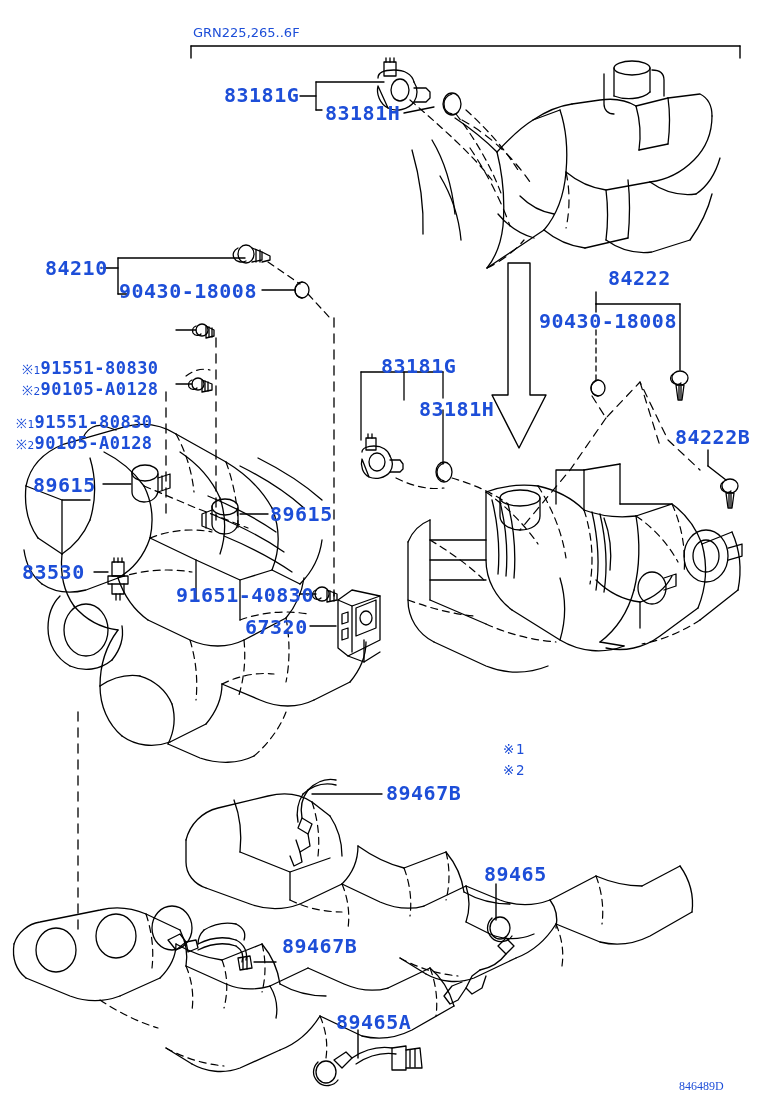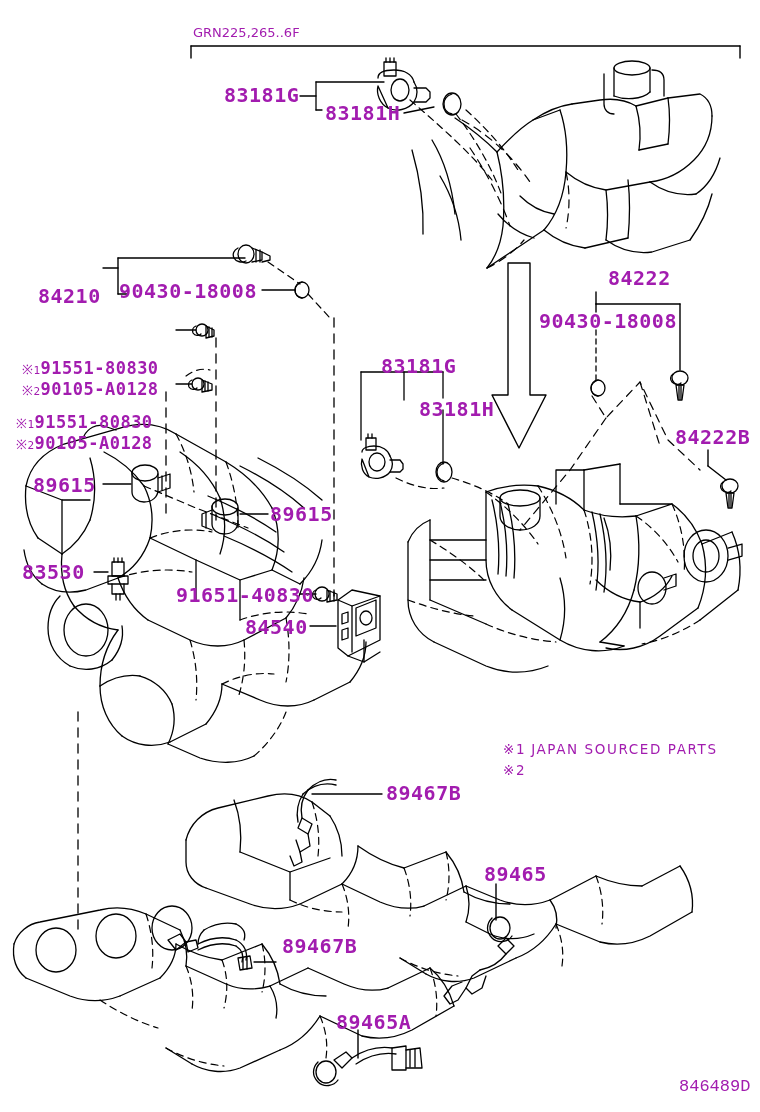"GRN225,265..6F" .lbl { color: #a21caf -> #1d4ed8 }
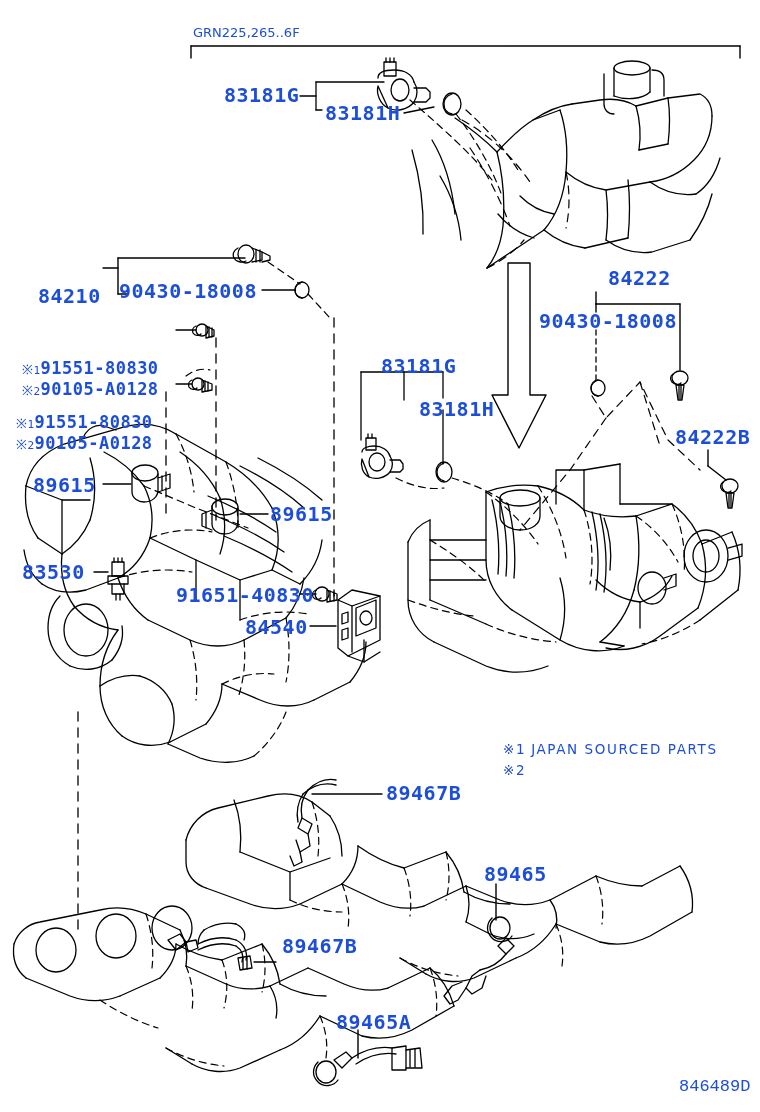"84210" div.lbl { left: 38px -> 45px; margin-top: 28px -> none }
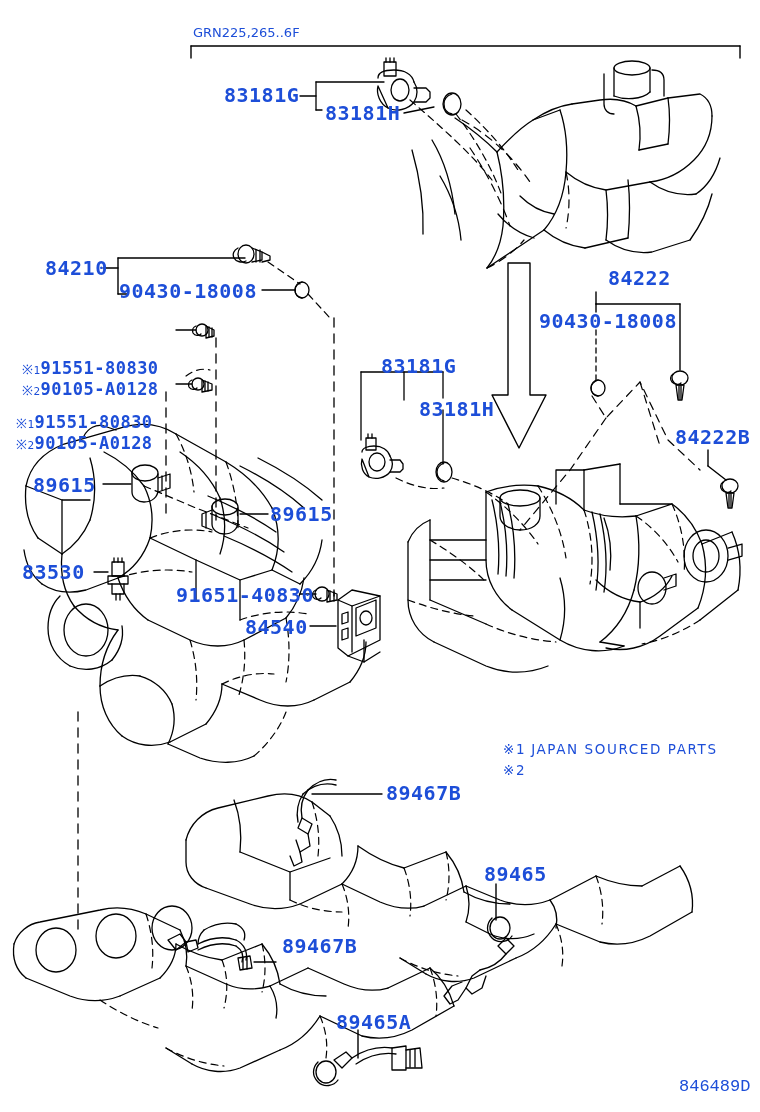"84540" div.lbl { text: 84540 -> 67320 }
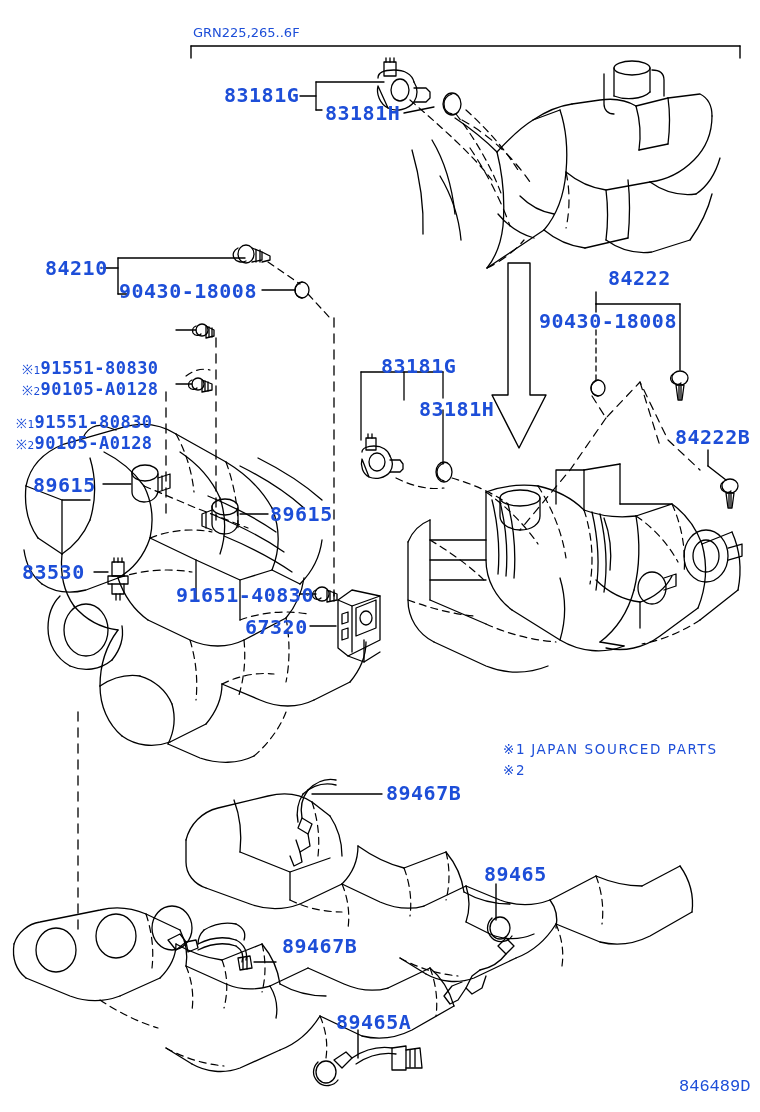"JAPAN SOURCED PARTS" span.lbl { html: <span>JAPAN SOURCED PARTS</span> -> none }
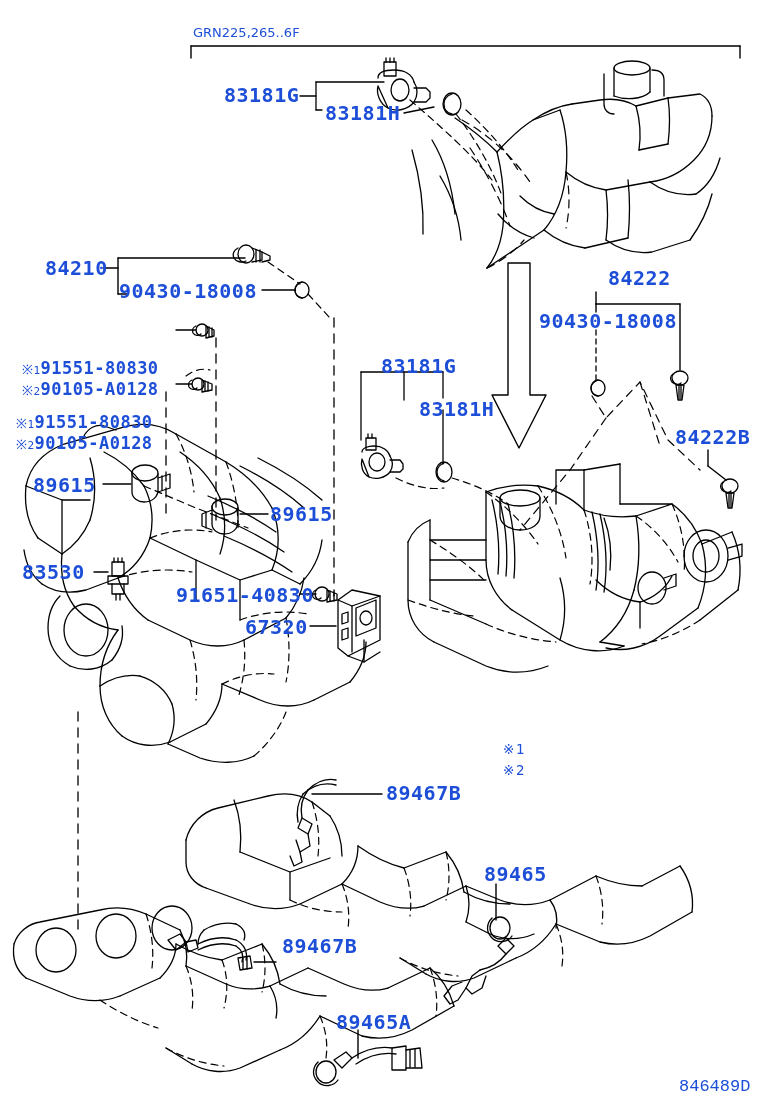"846489D" .code { font-family: Liberation Mono, monospace -> Liberation Serif, serif; font-size: 17px -> 12px }
